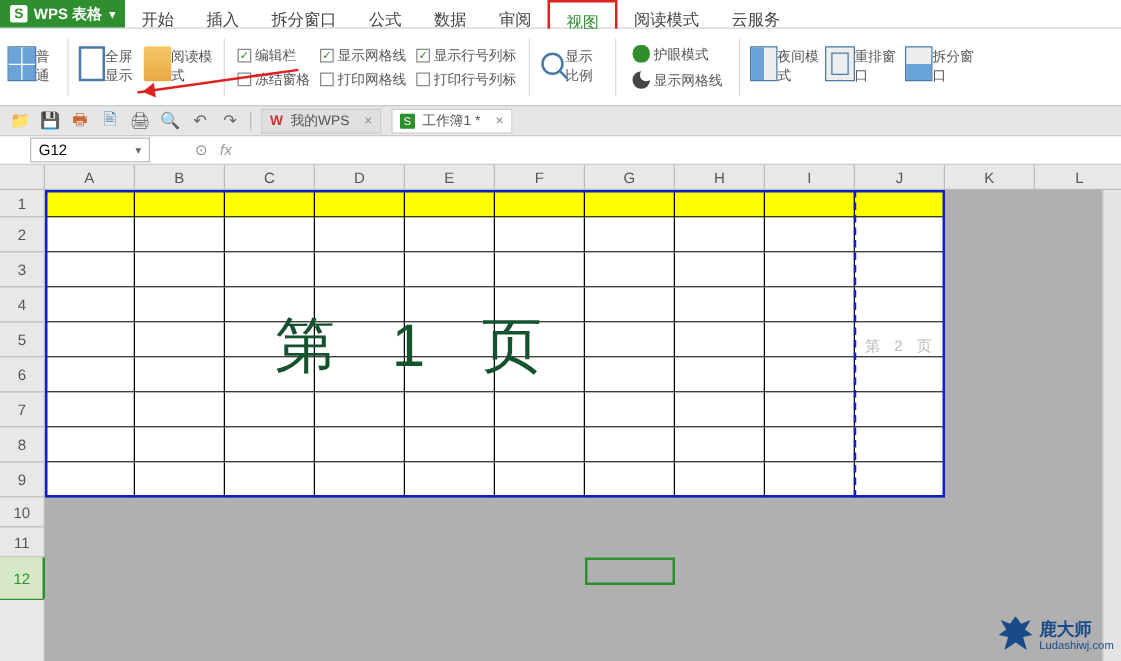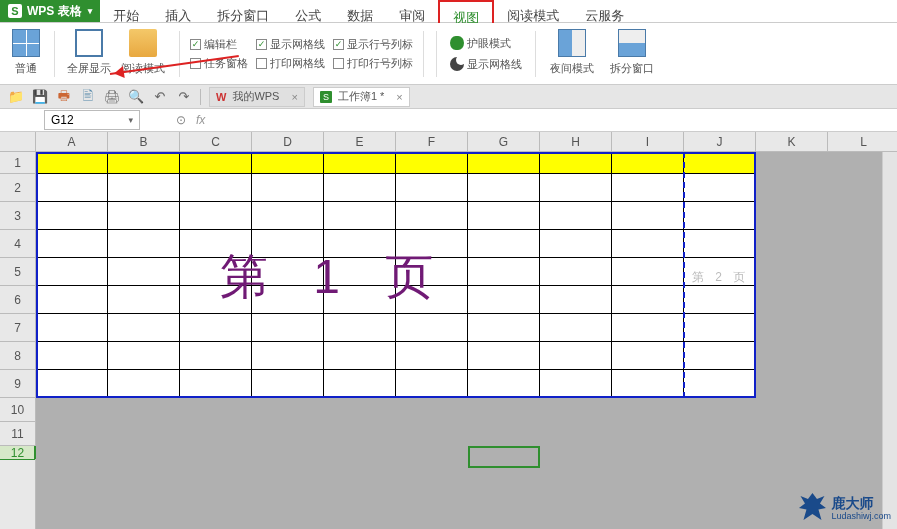"普通" .rbtn-big { flex-direction: column -> row }
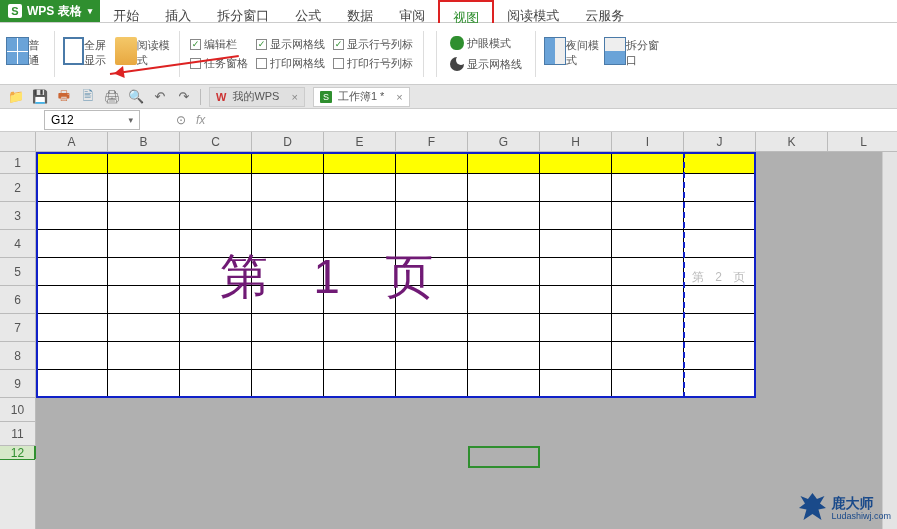"显示比例" div.rbtn-big { html: none -> <div> <div> <div></div> </div> <span>显示比例</span> </div> }
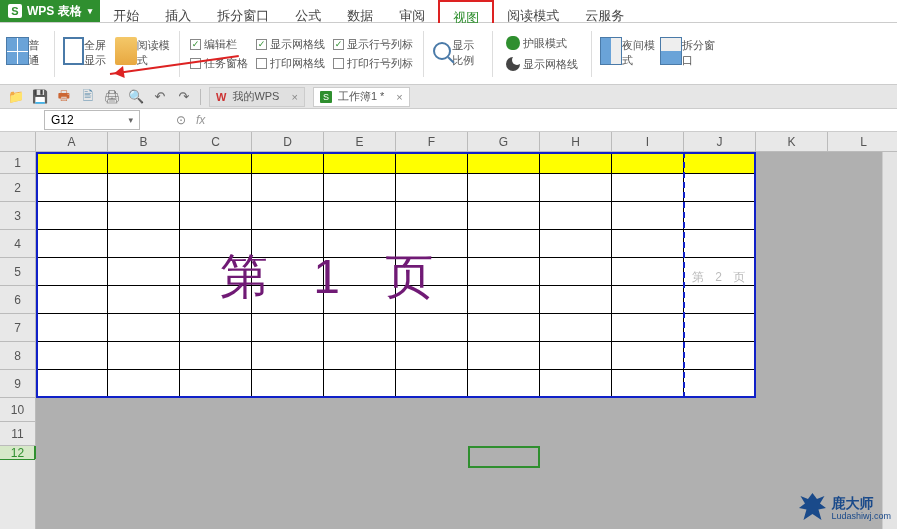"重排窗口" div.rbtn-big { html: none -> <div> <div></div> <span>重排窗口</span> </div> }
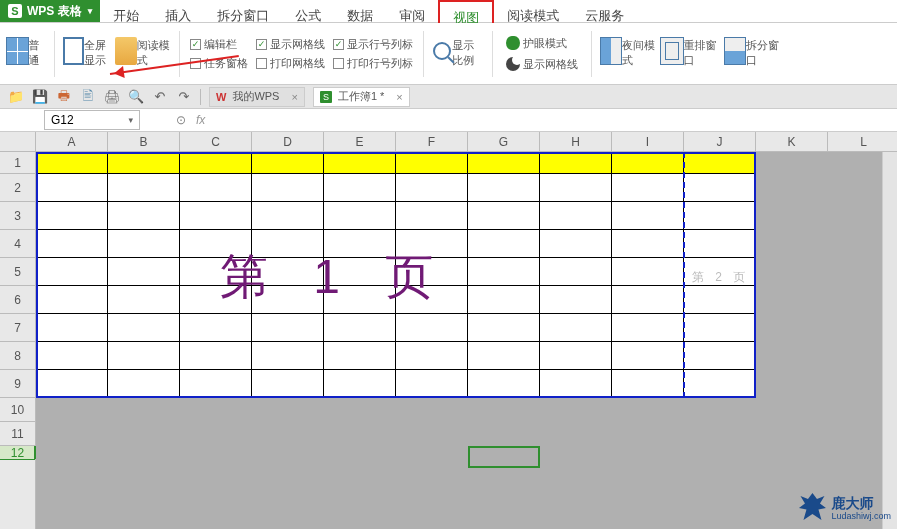"任务窗格" span { text: 任务 -> 冻结 }
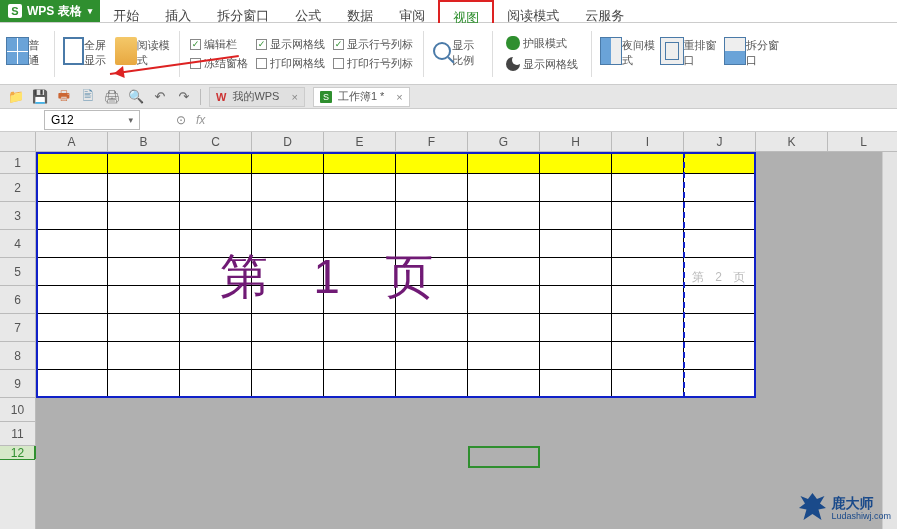"G12" .namebox { margin-left: 44px -> 24px }
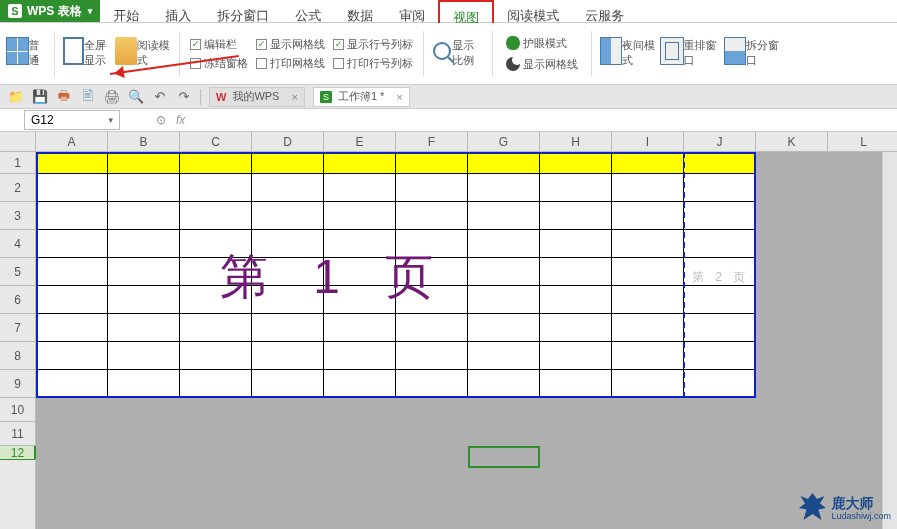"第 1 页" .page-label { color: #701a75 -> #14532d }
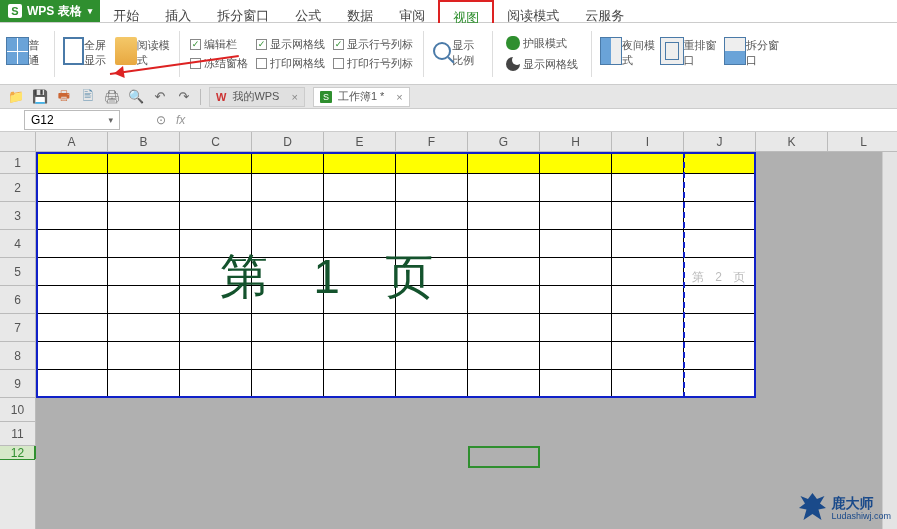"12" div.rh { height: 14px -> 34px }
